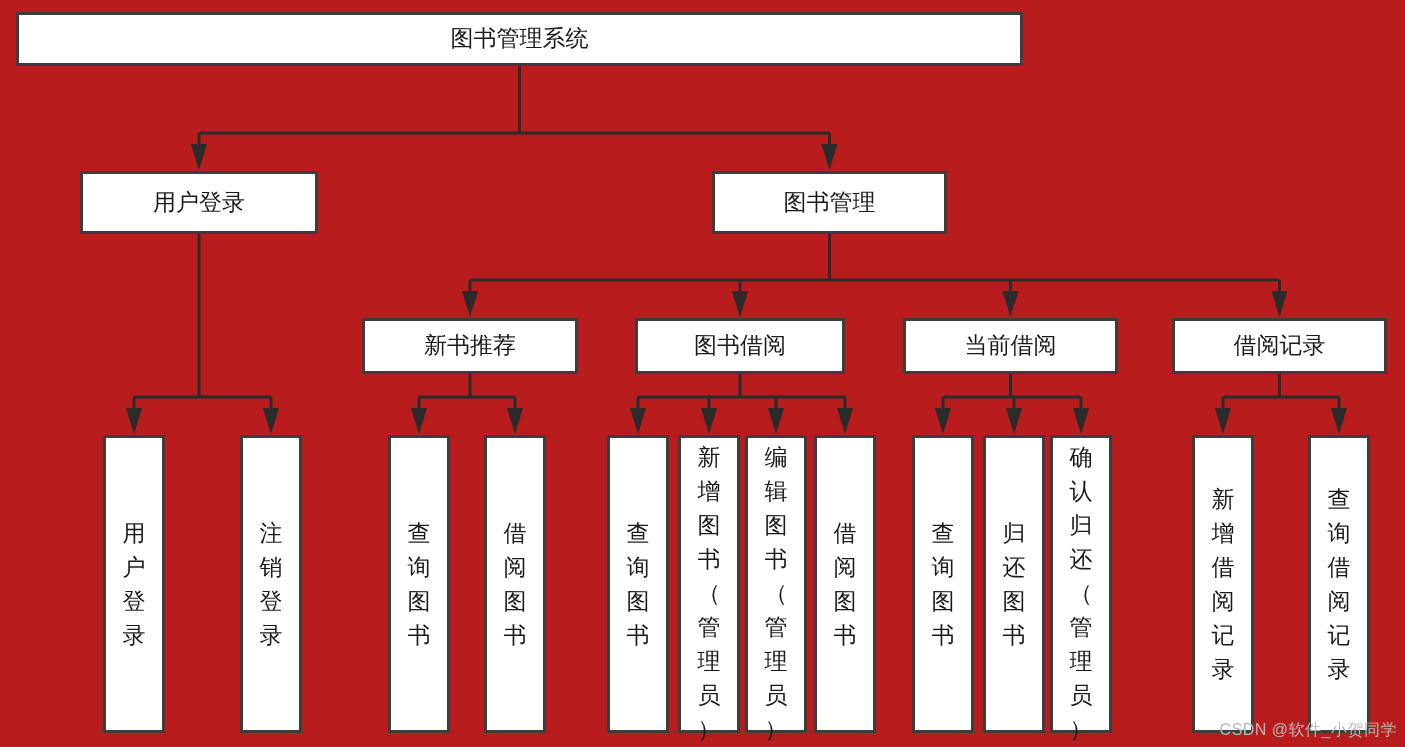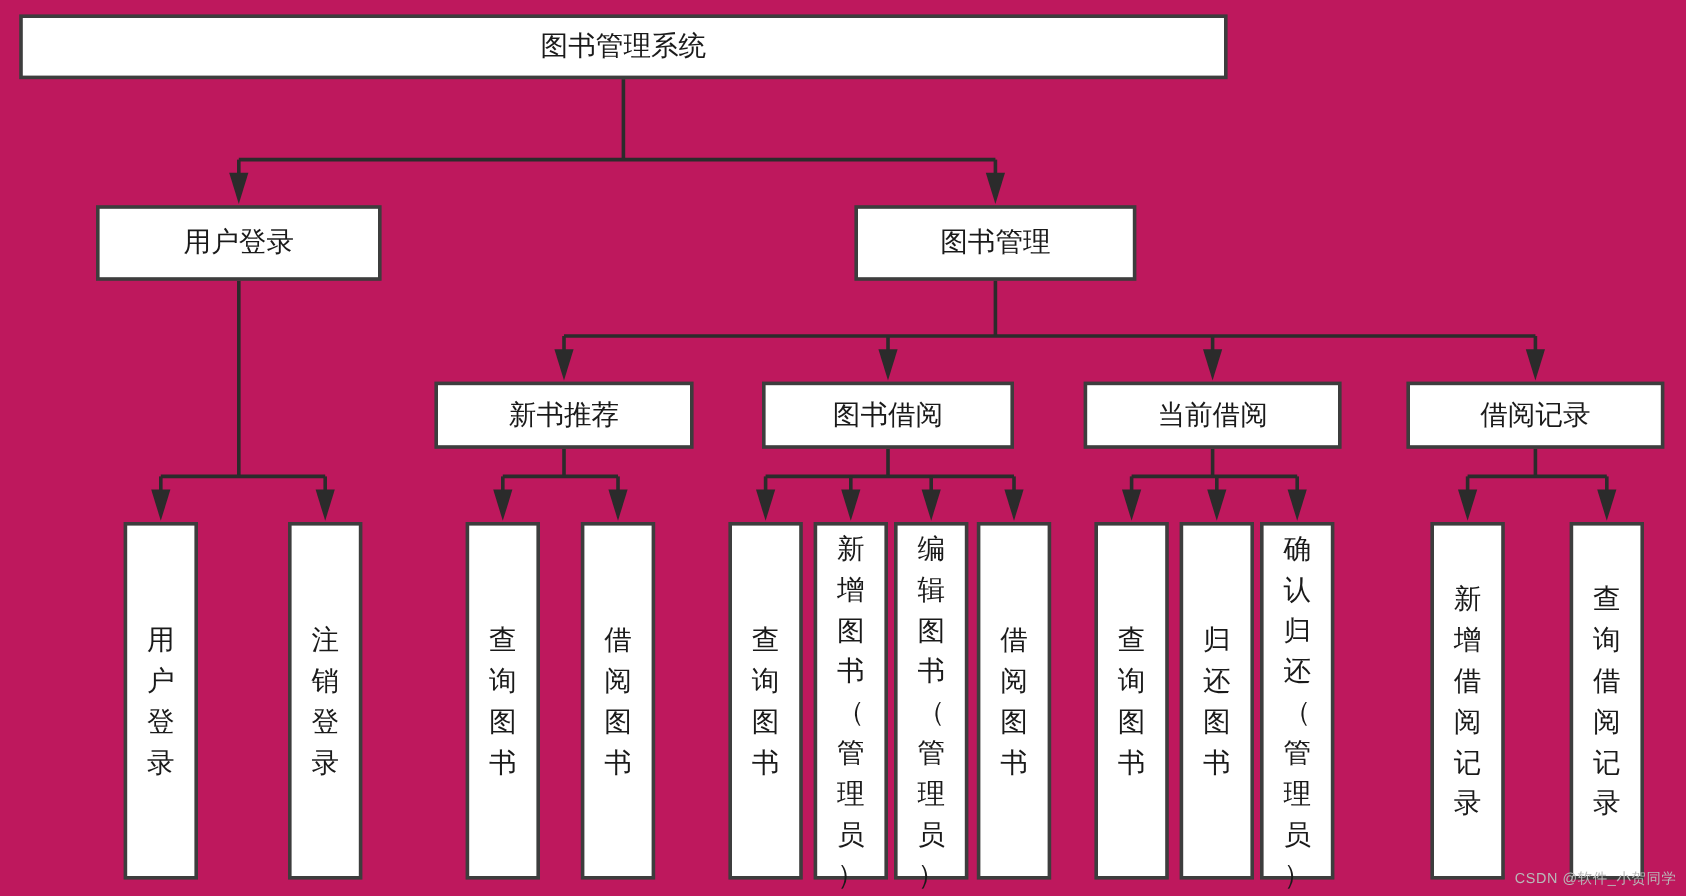"图书管理系统" #stage { background: #be185d -> #b91c1c }
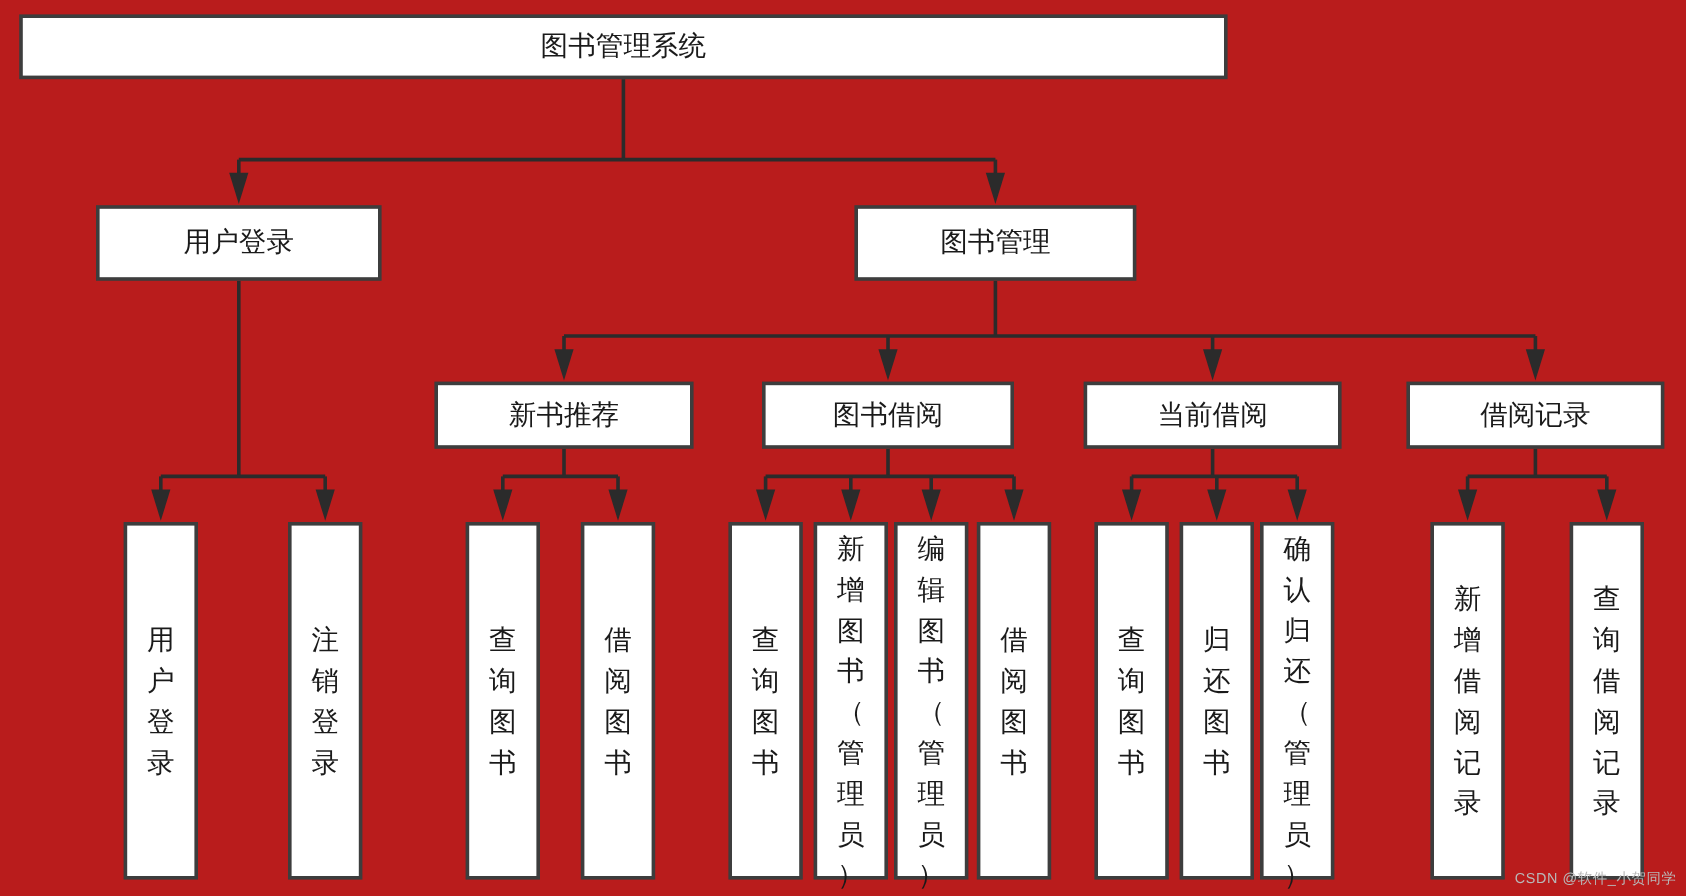"CSDN @软件_小贺同学" .watermark { font-size: 12px -> 16px }
